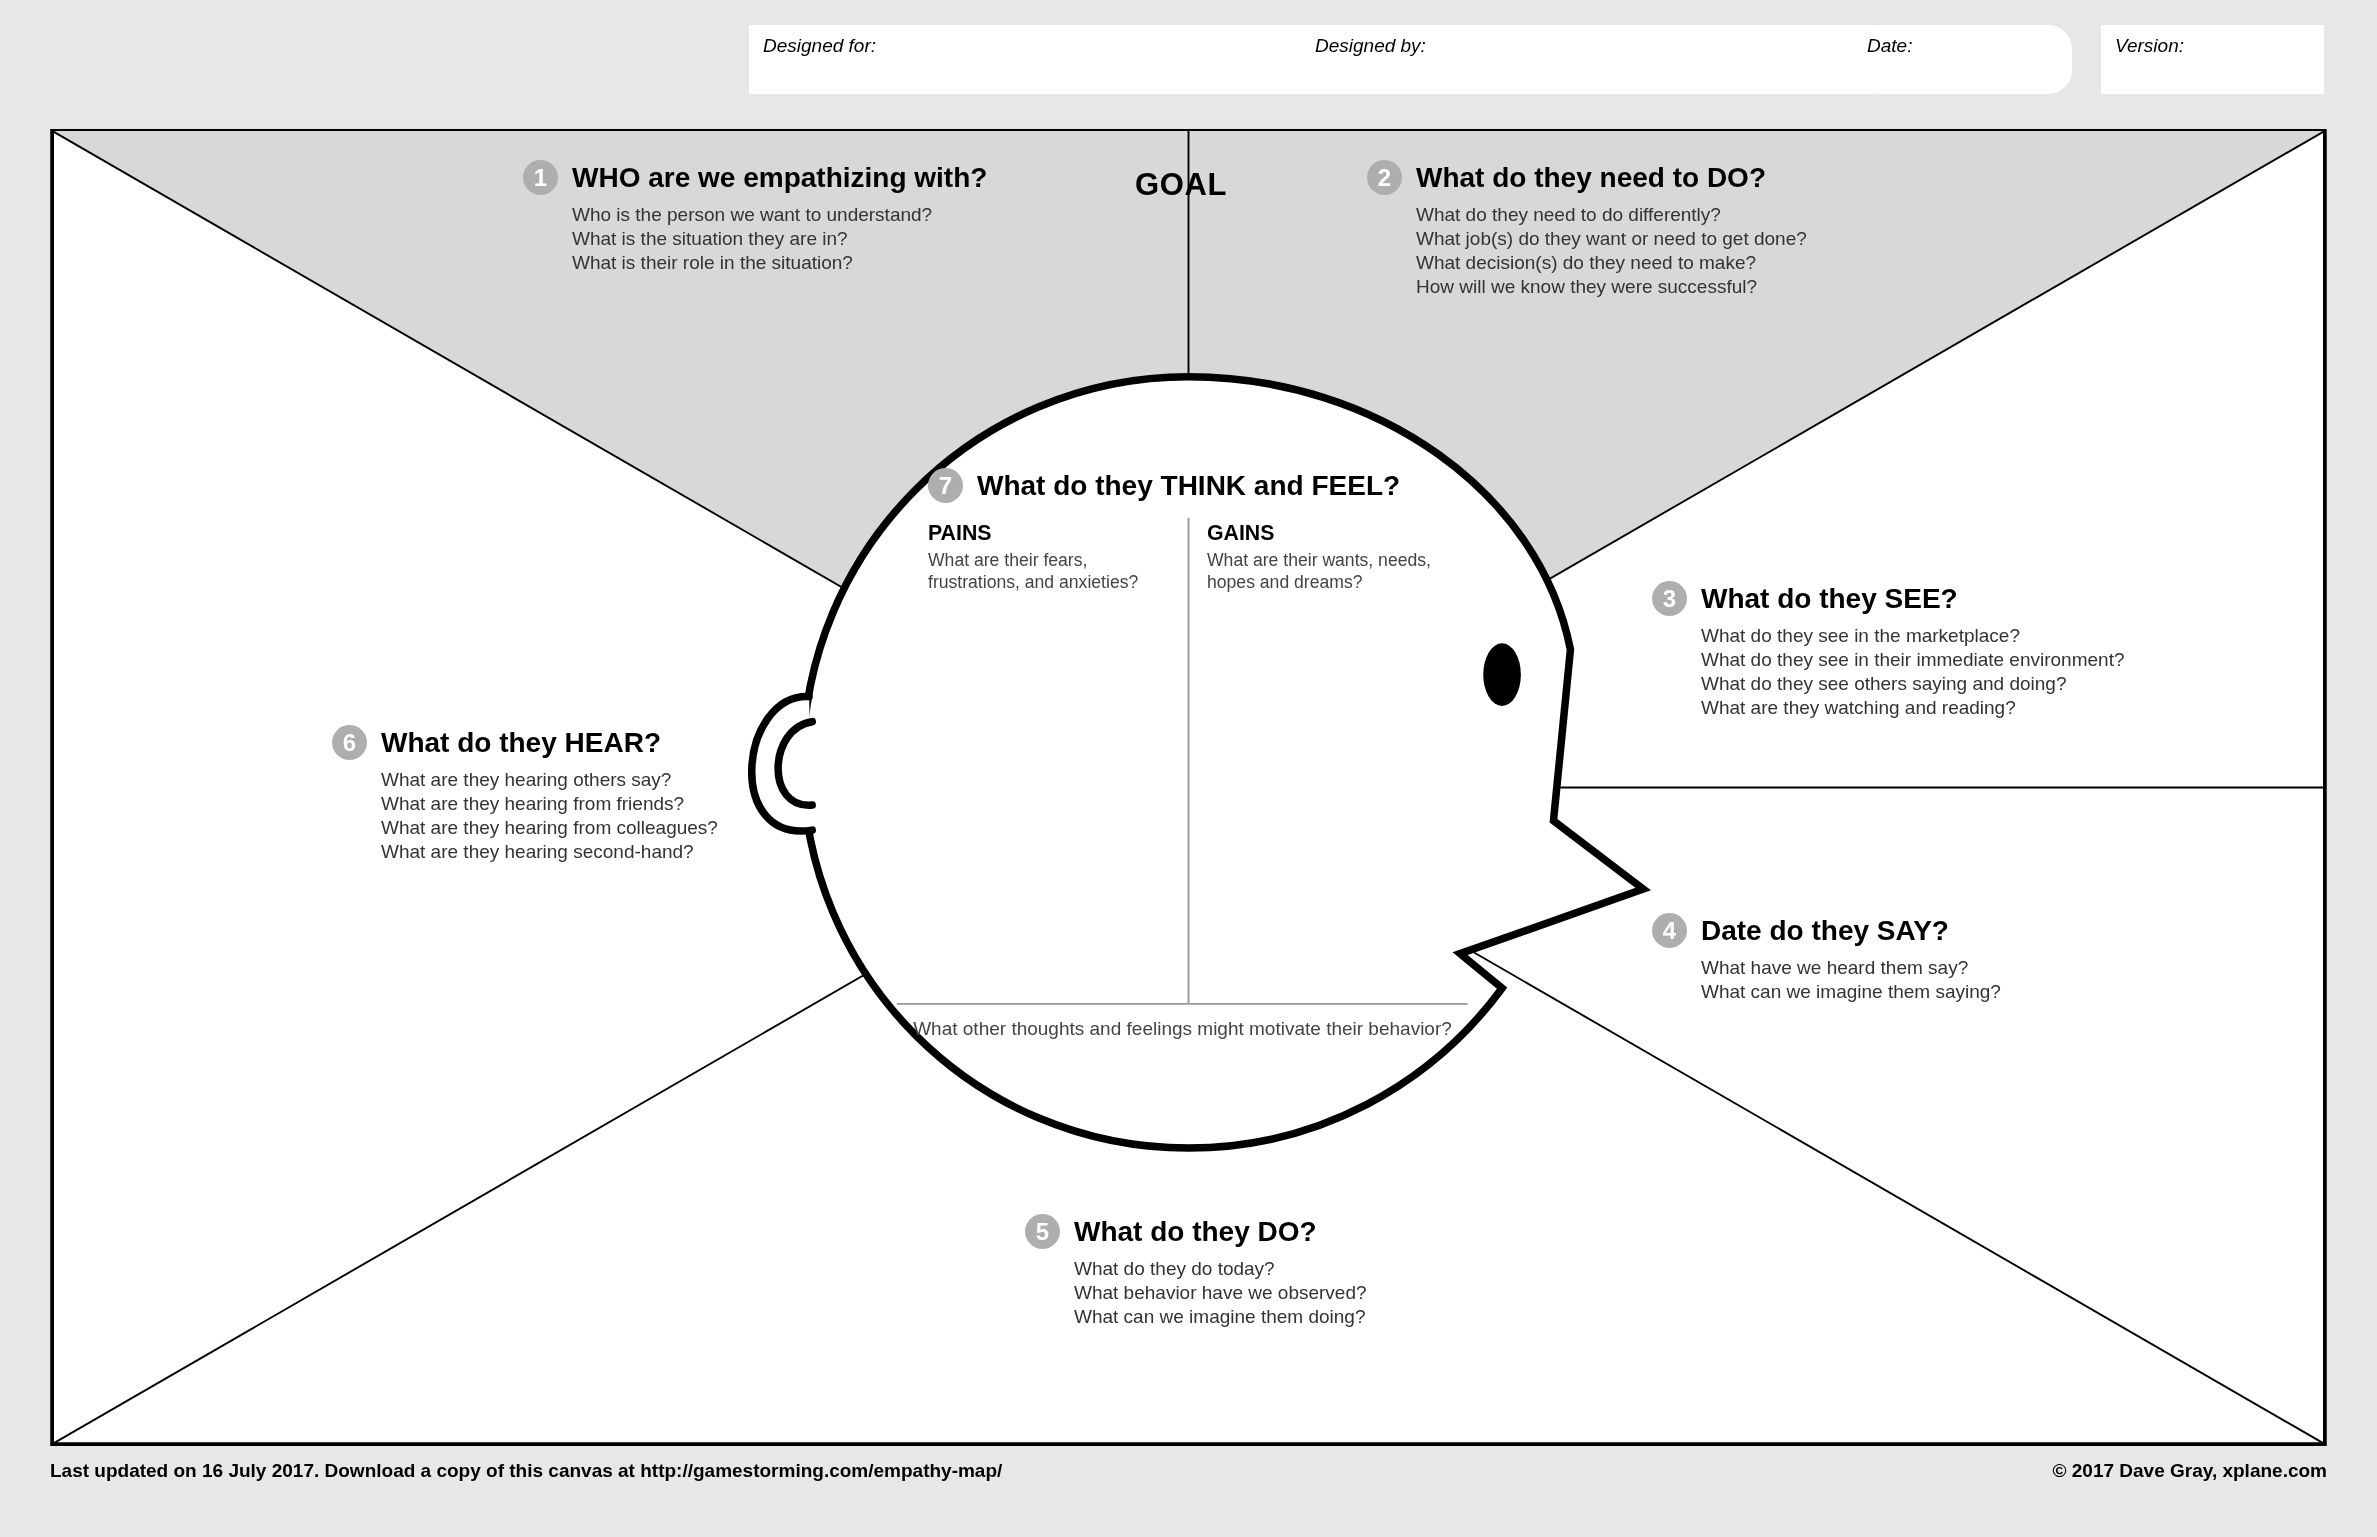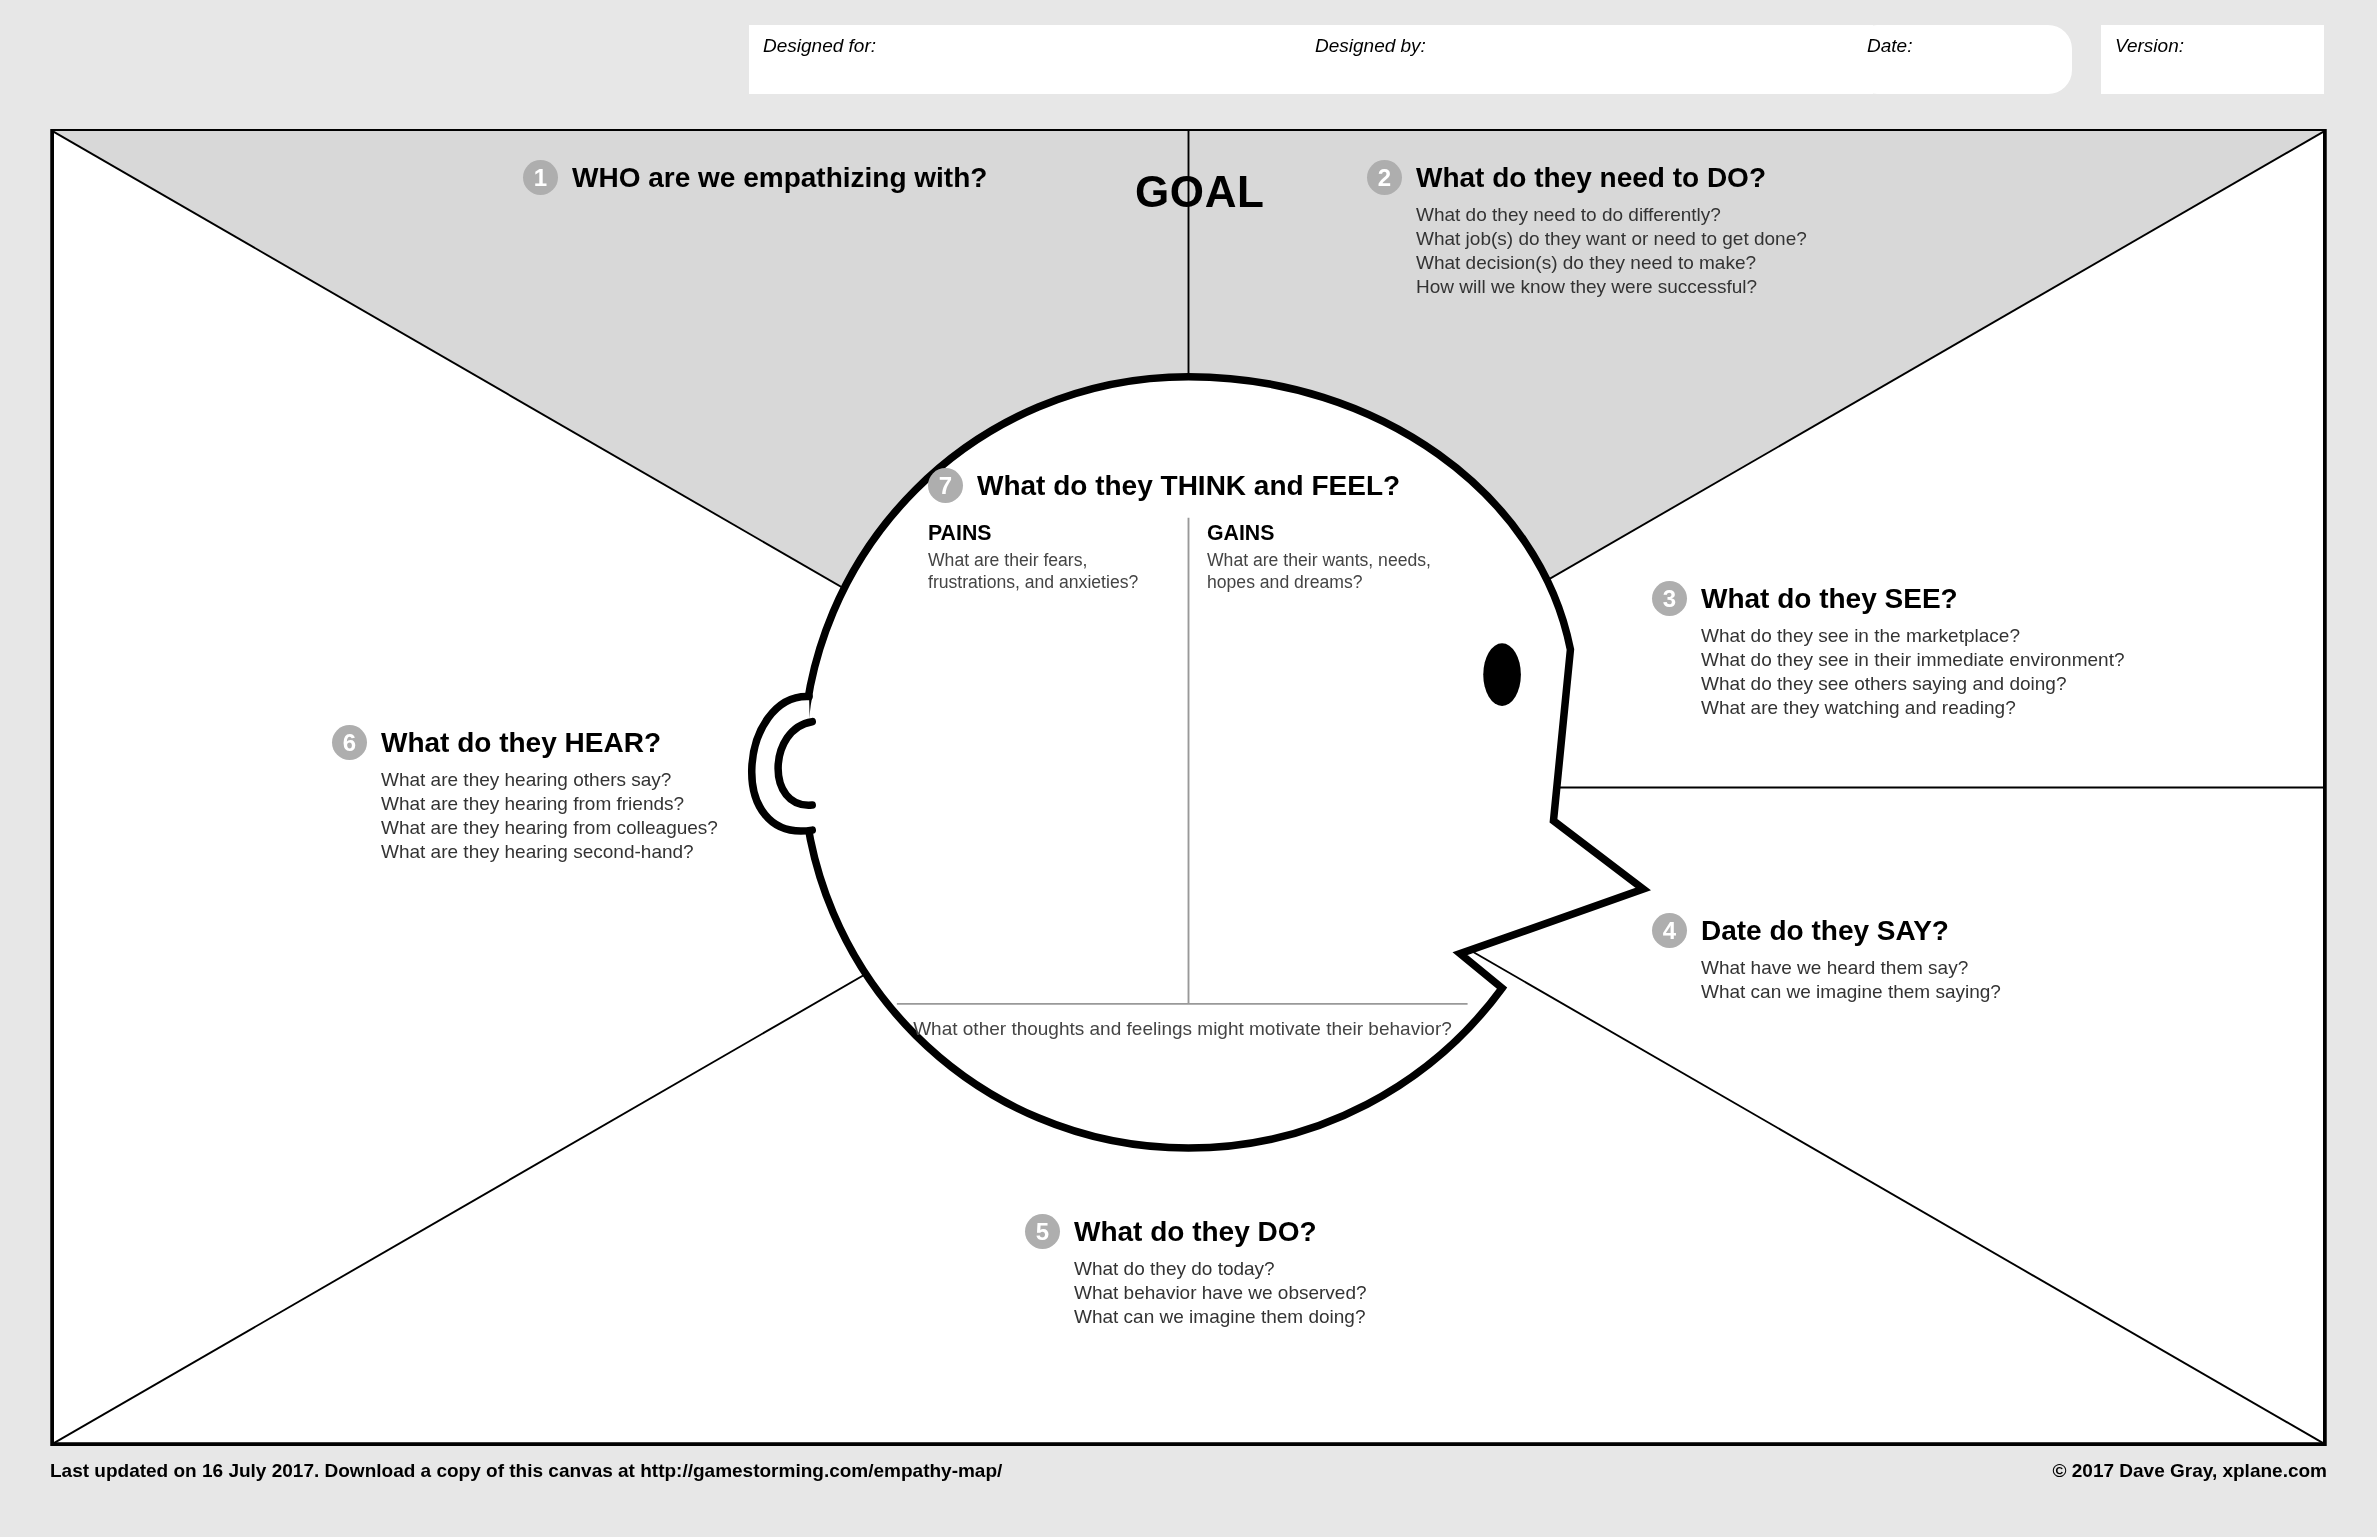"GOAL" .goal { font-size: 44px -> 31px }
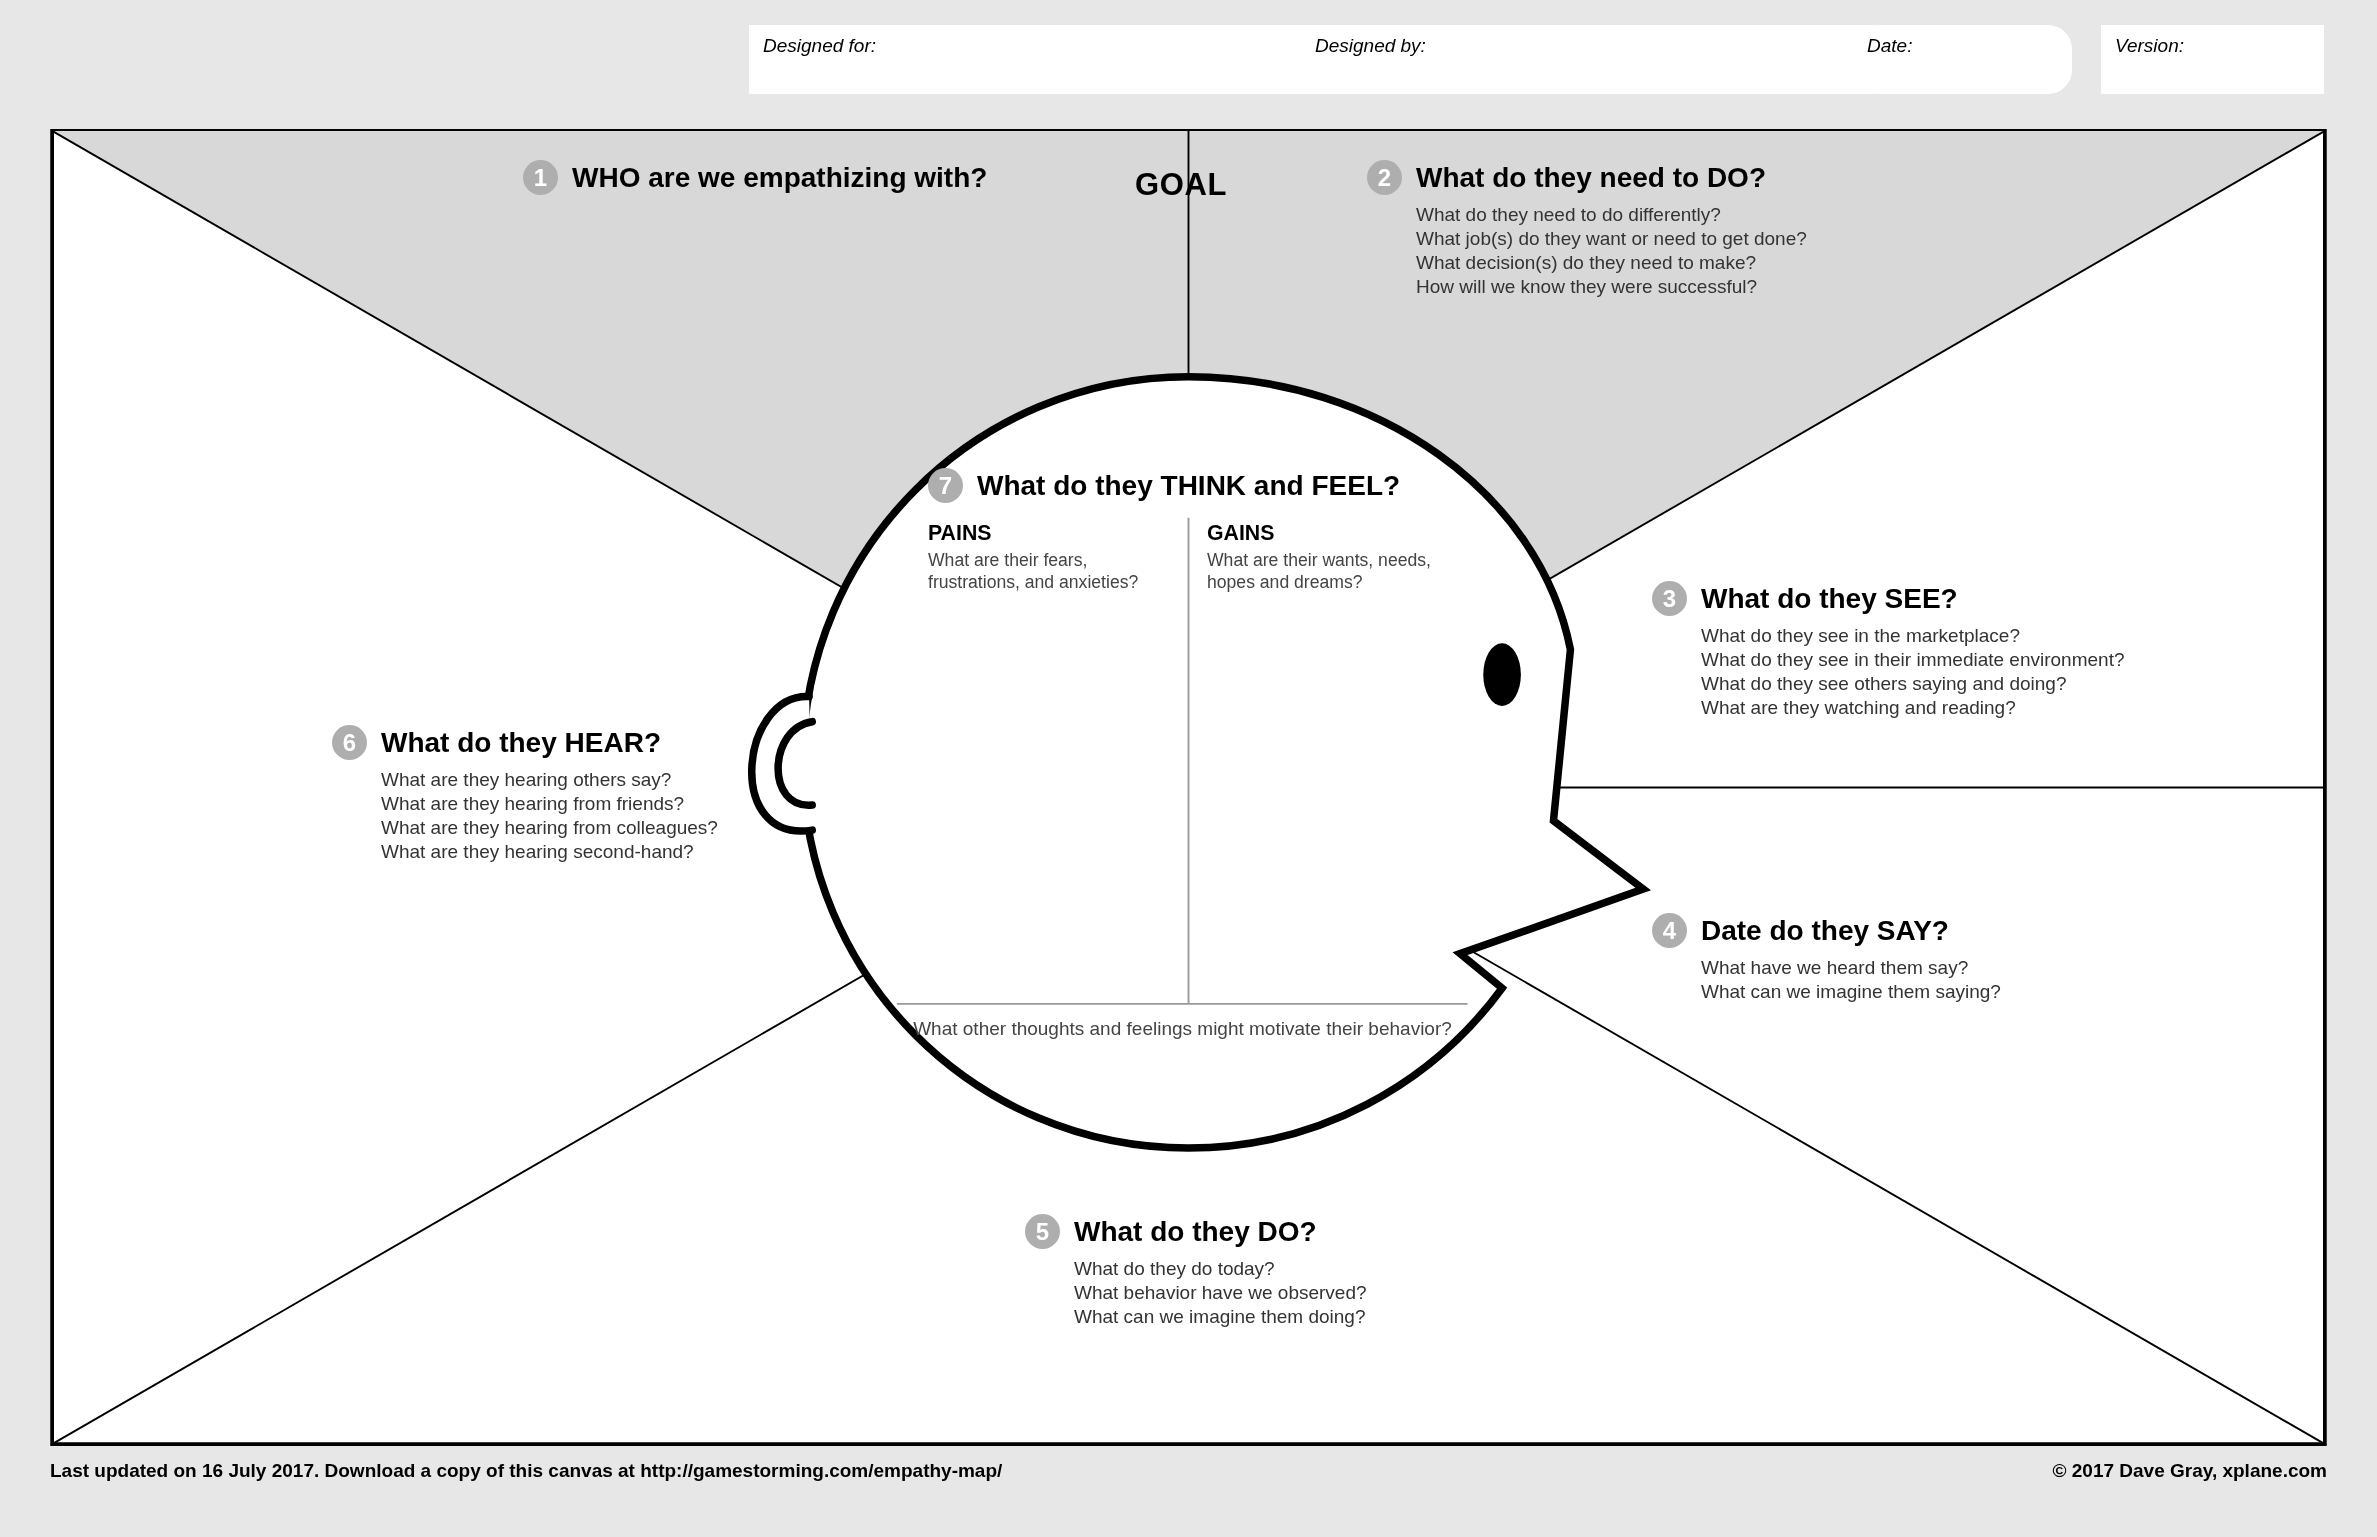"Who is the person we" div.prompts { html: none -> <div> <span>Who is the person we want to understand?</span> <span>What is the situation they are in?</span> <span>What is their role in the situation?</span> </div> }
